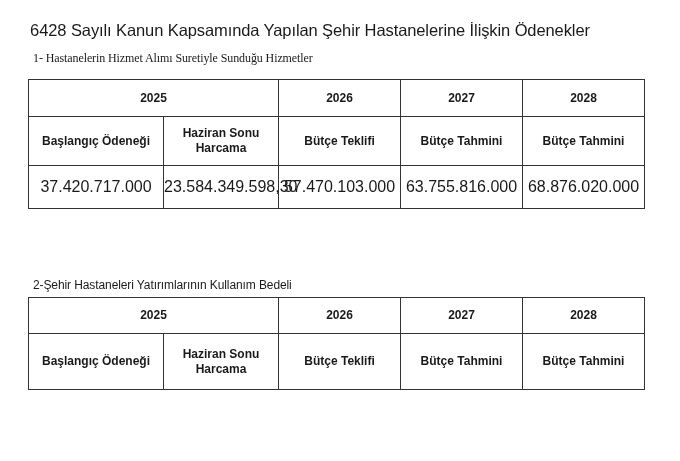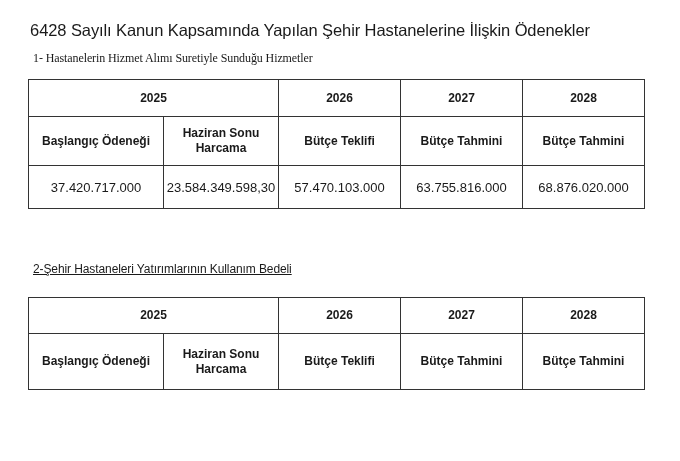"37.420.717.000" table.data td.val { font-size: 13px -> 16px }
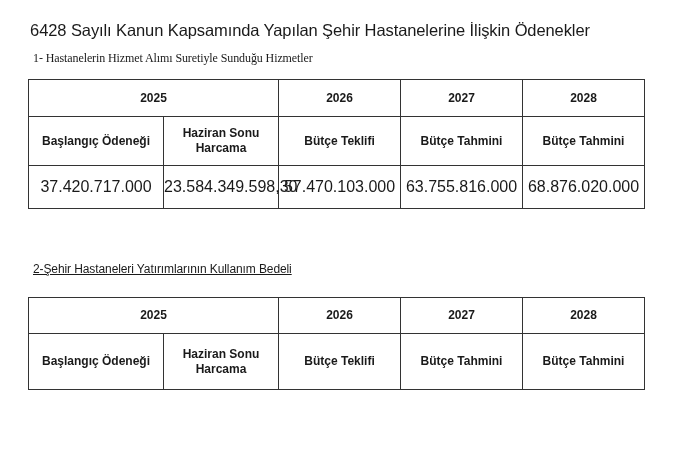"2-Şehir Hastaneleri Yatırımlarının" div.section { text-decoration: underline -> none; top: 262px -> 278px }
